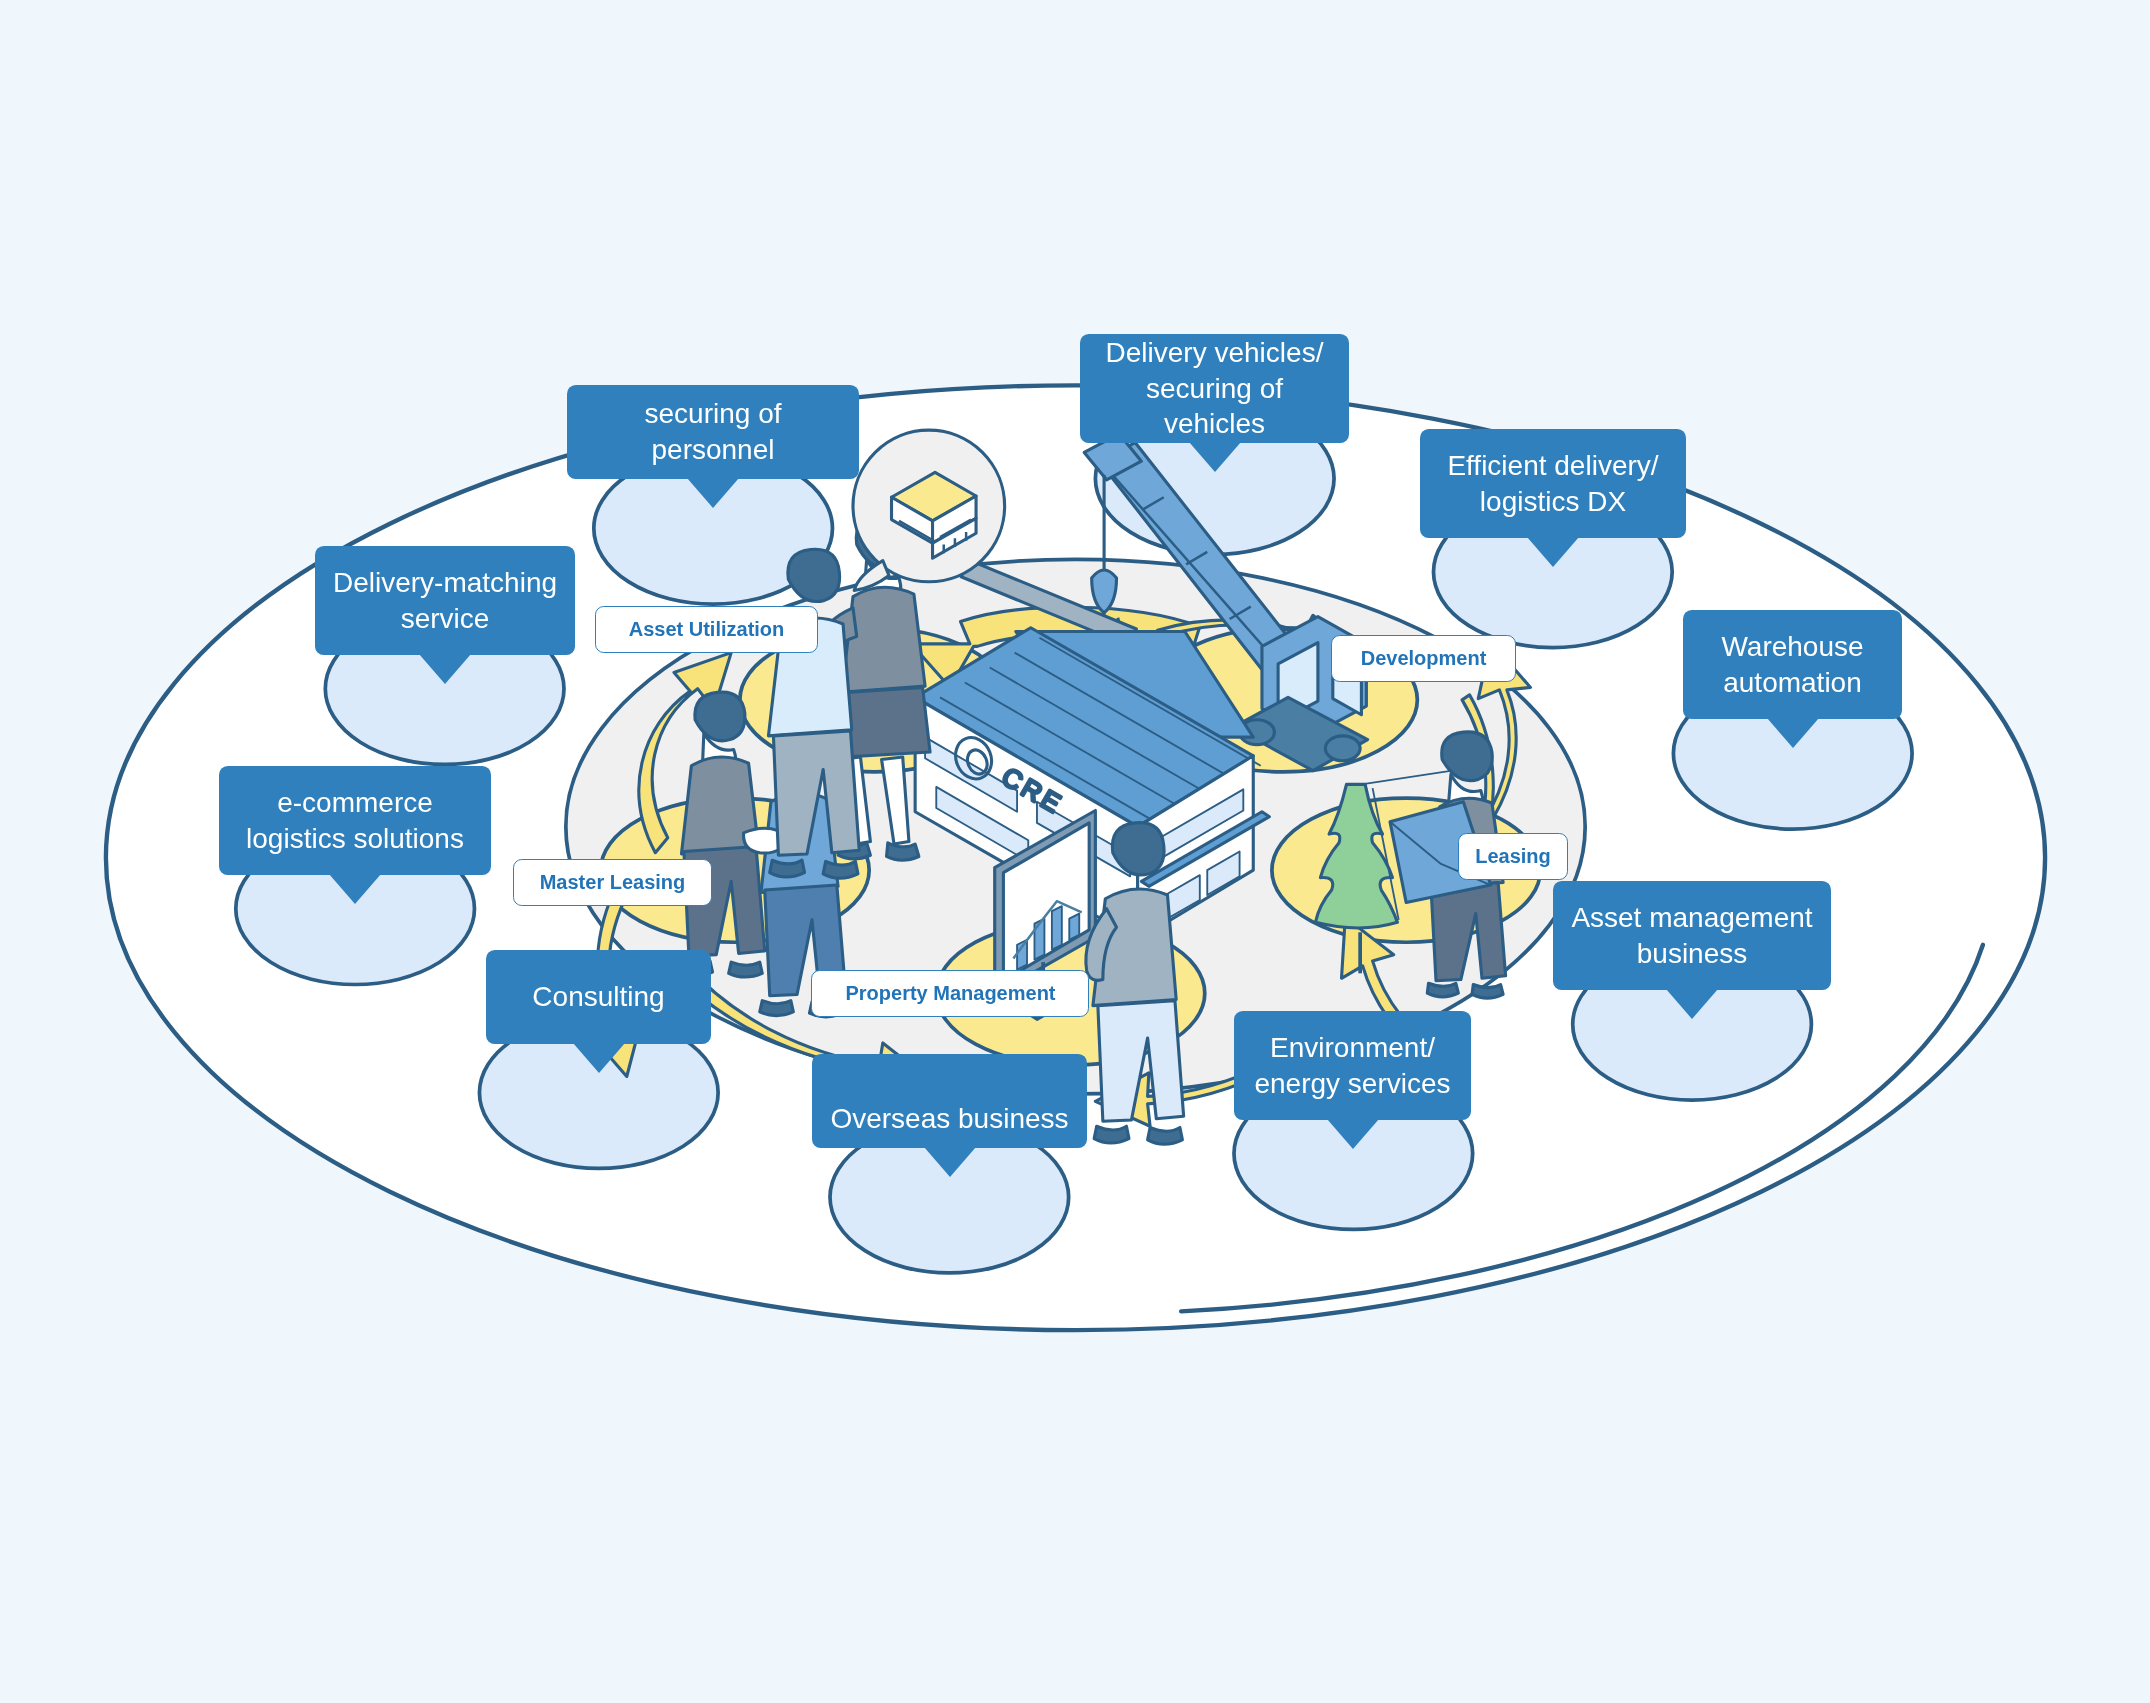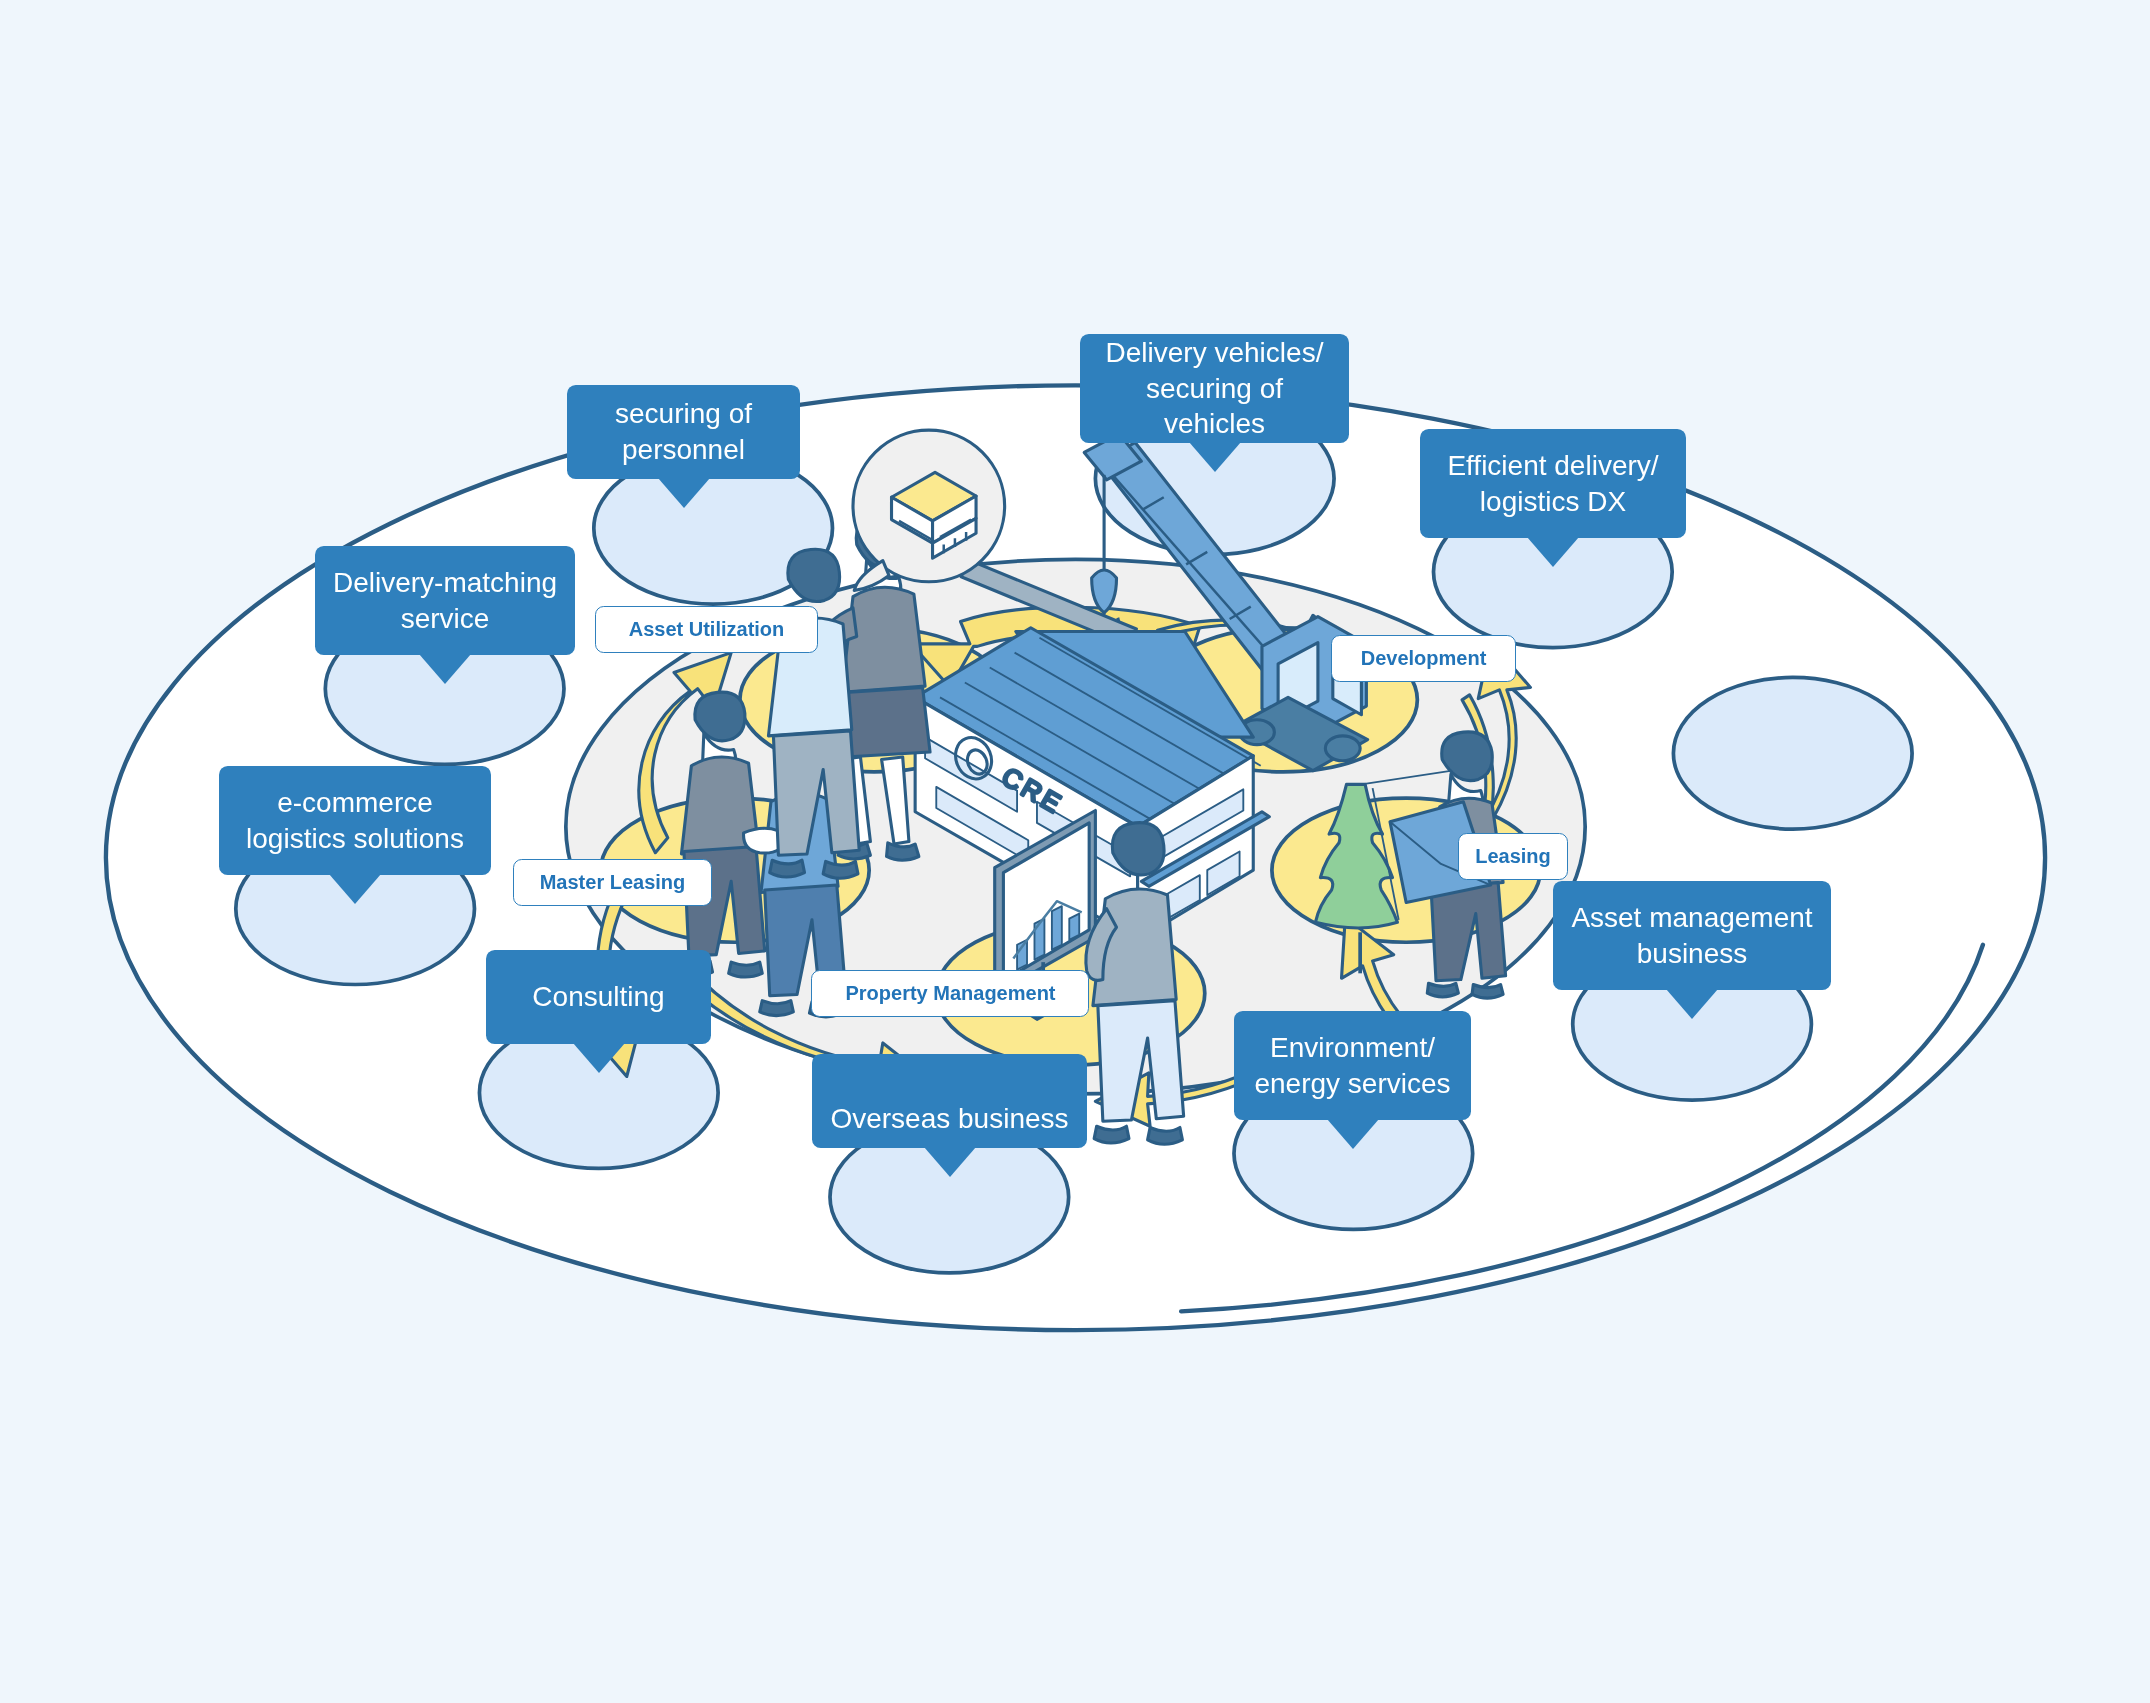"securing of personnel" div.callout { width: 233px -> 292px }
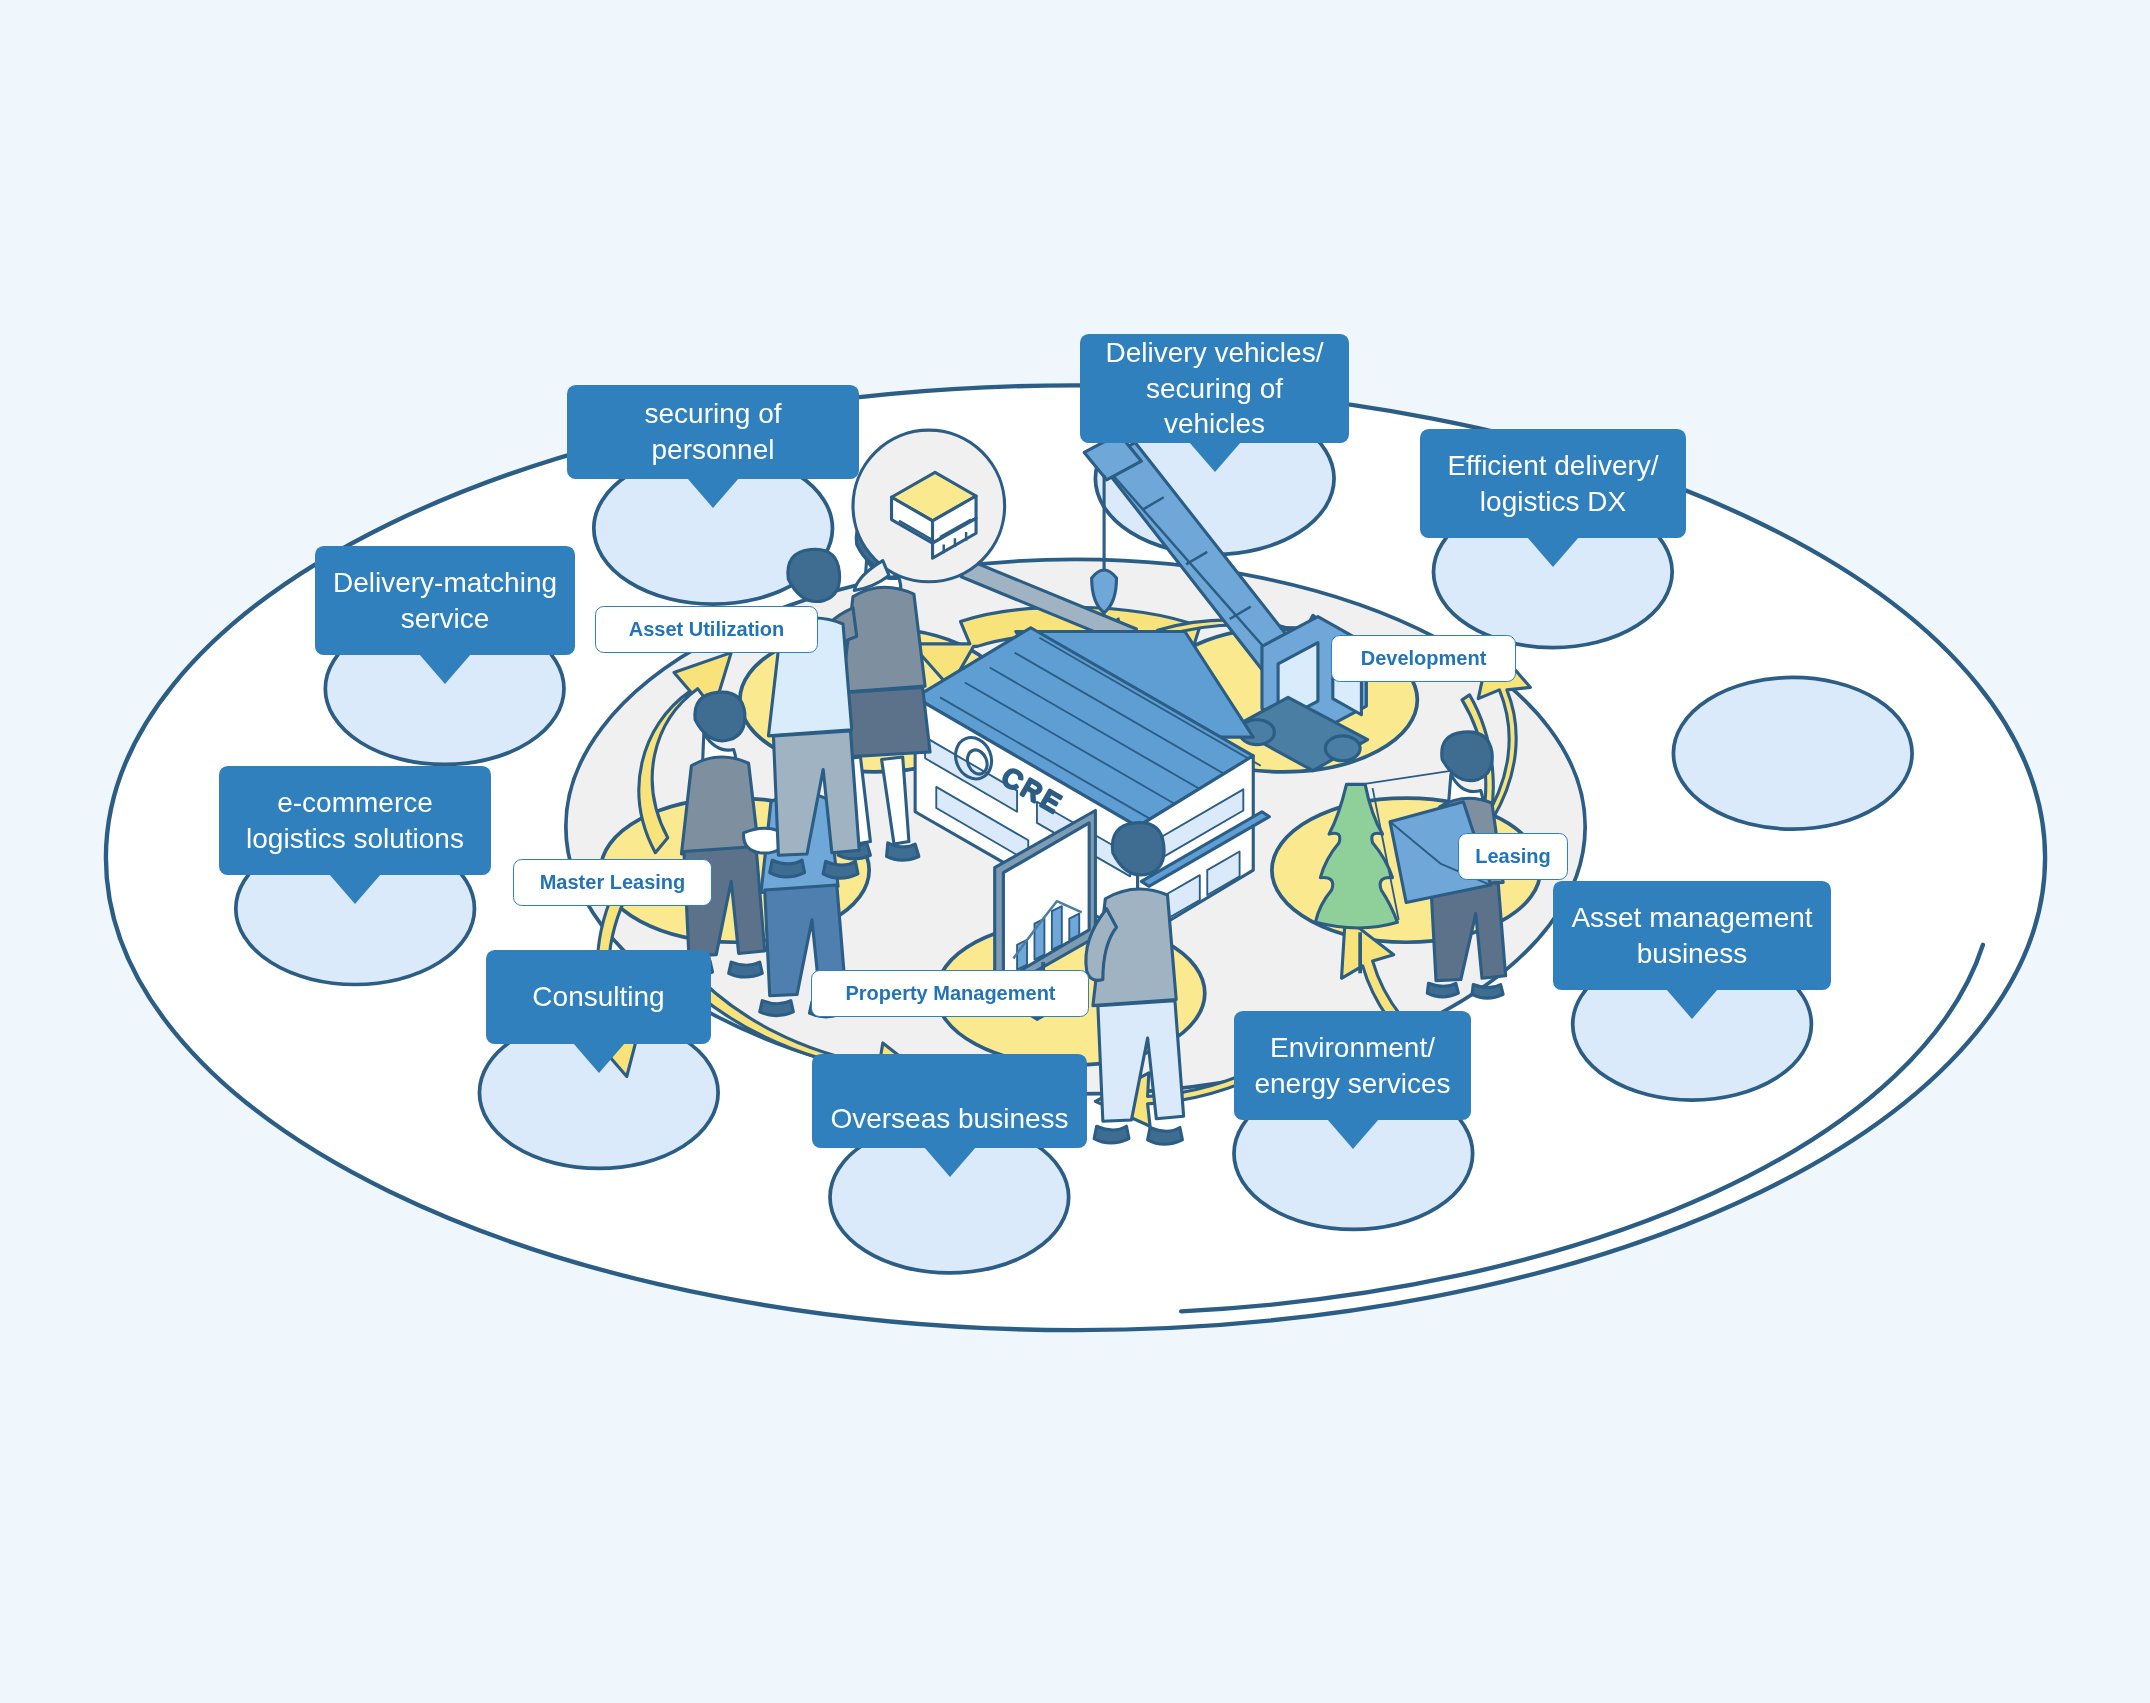"Warehouse" div.callout { html: none -> <div> <span> <span>Warehouse</span><br> <span>automation</span> </span> <span></span> </div> }
